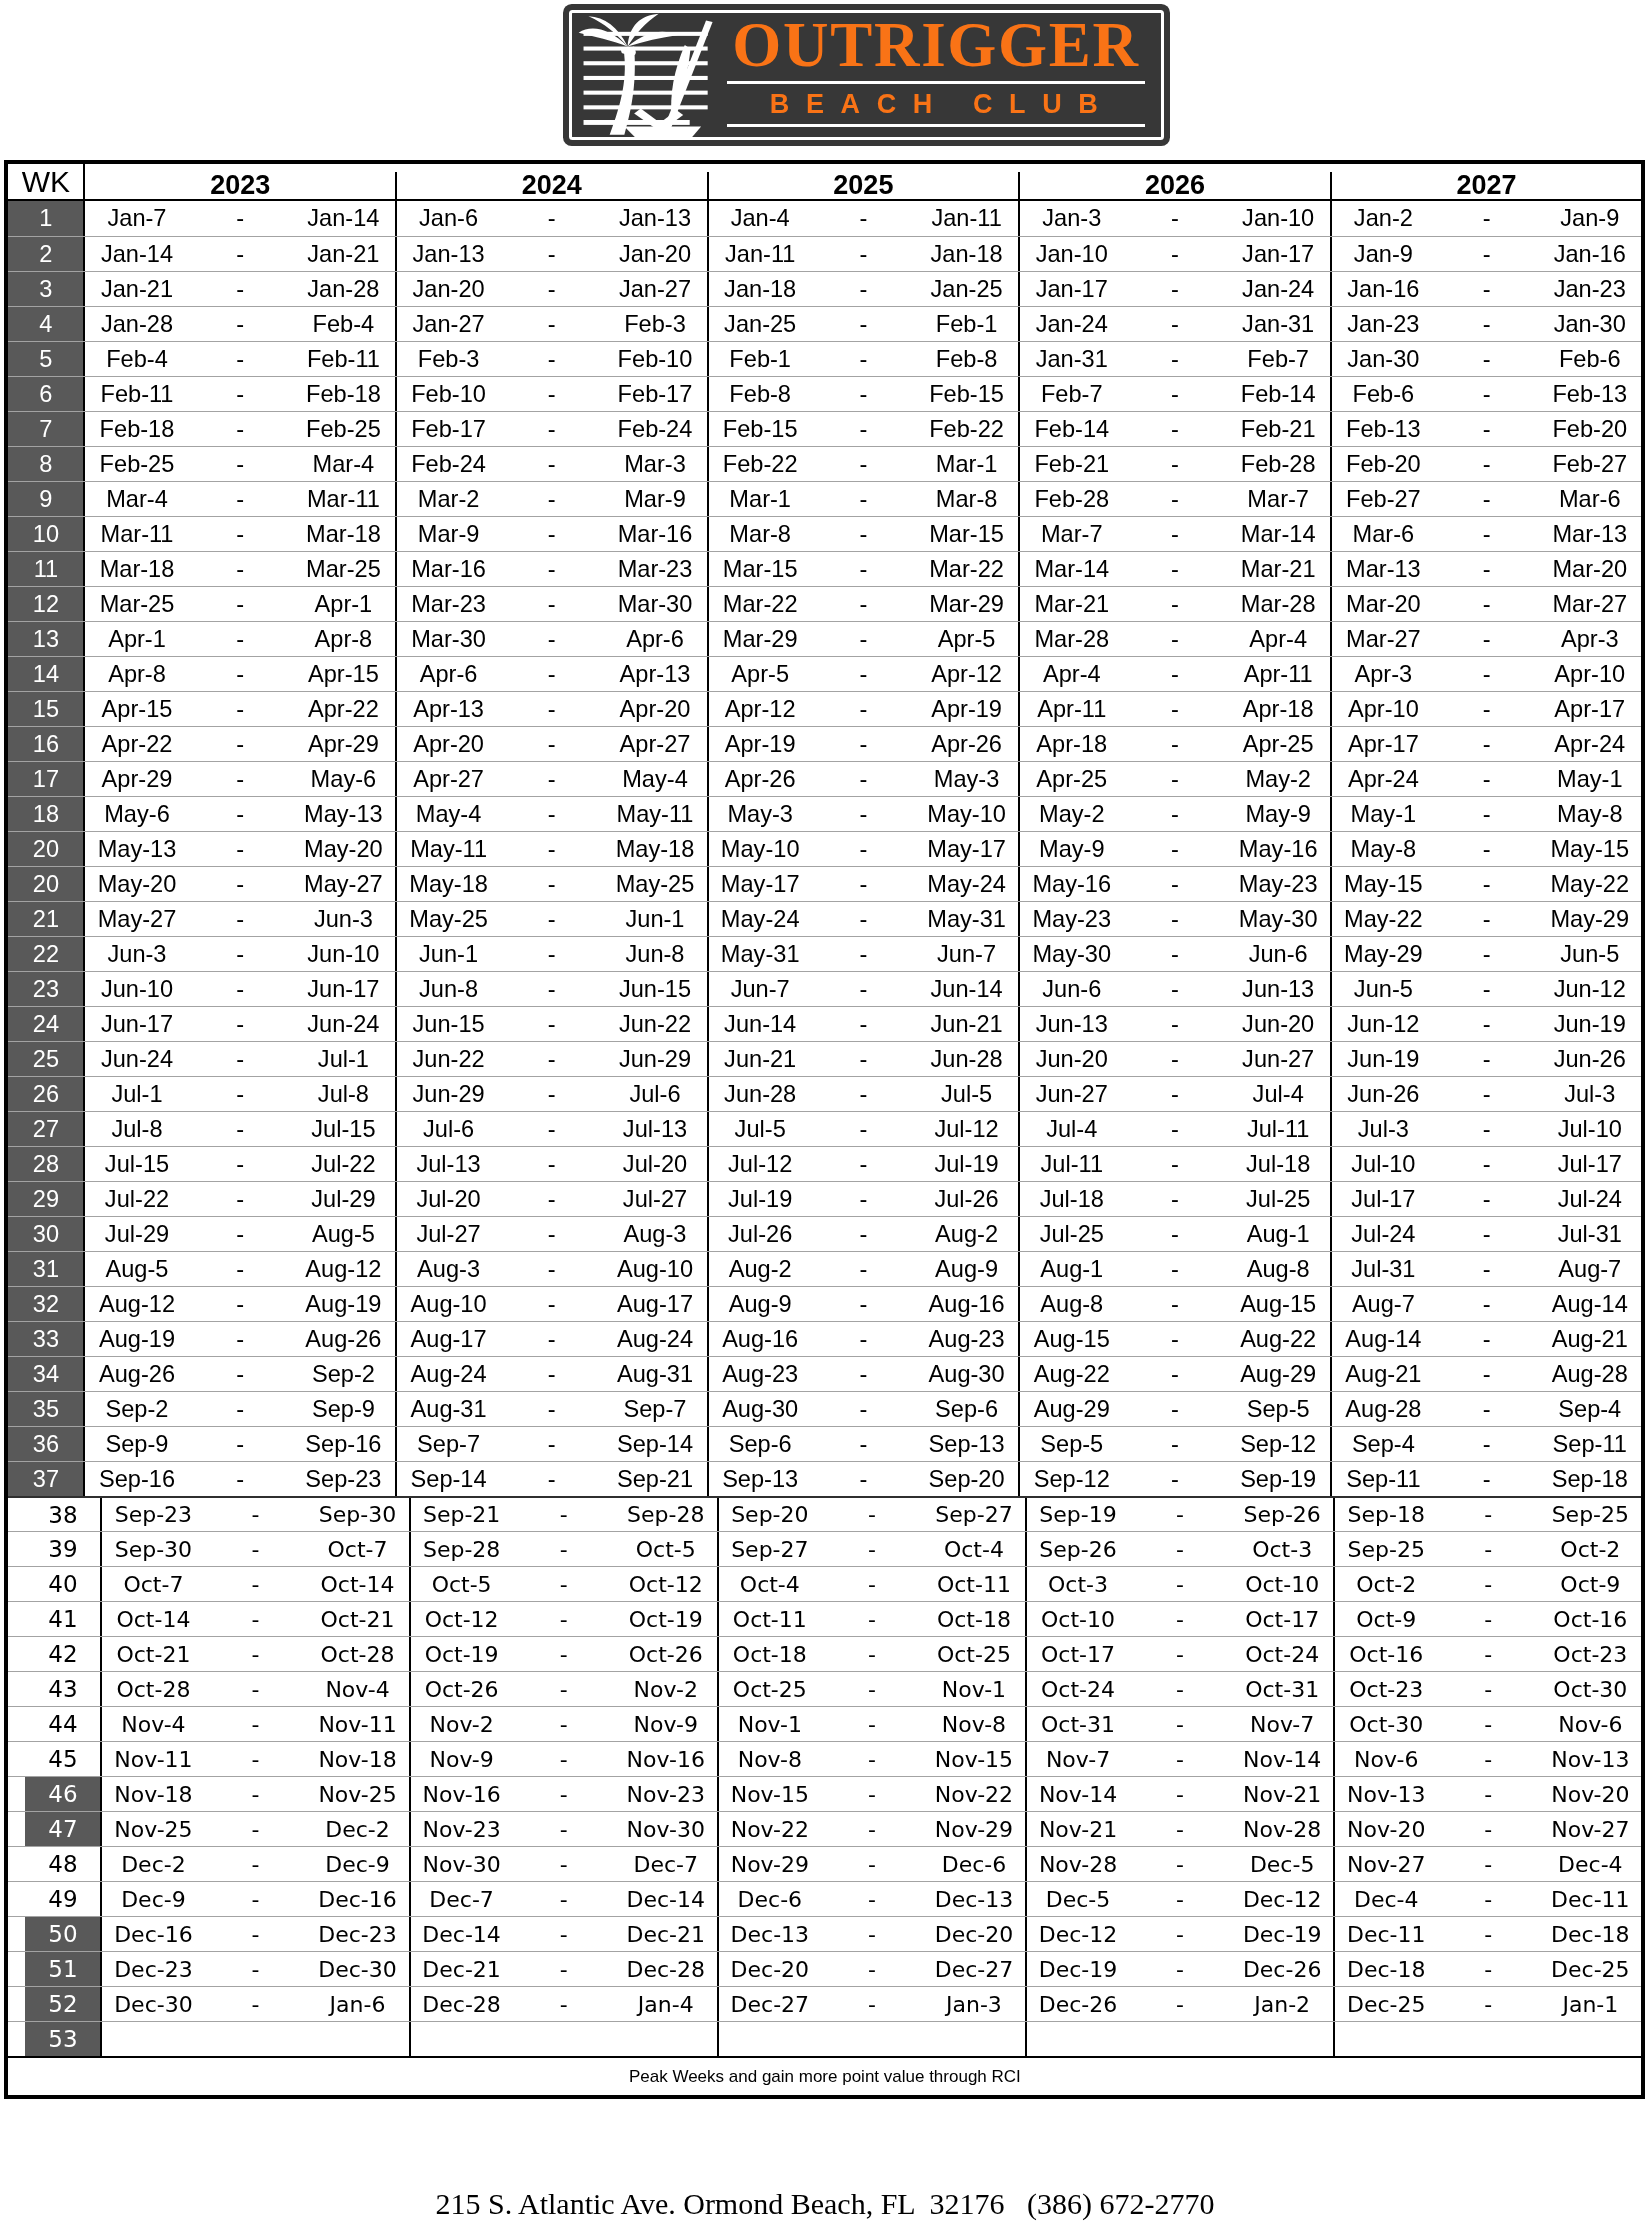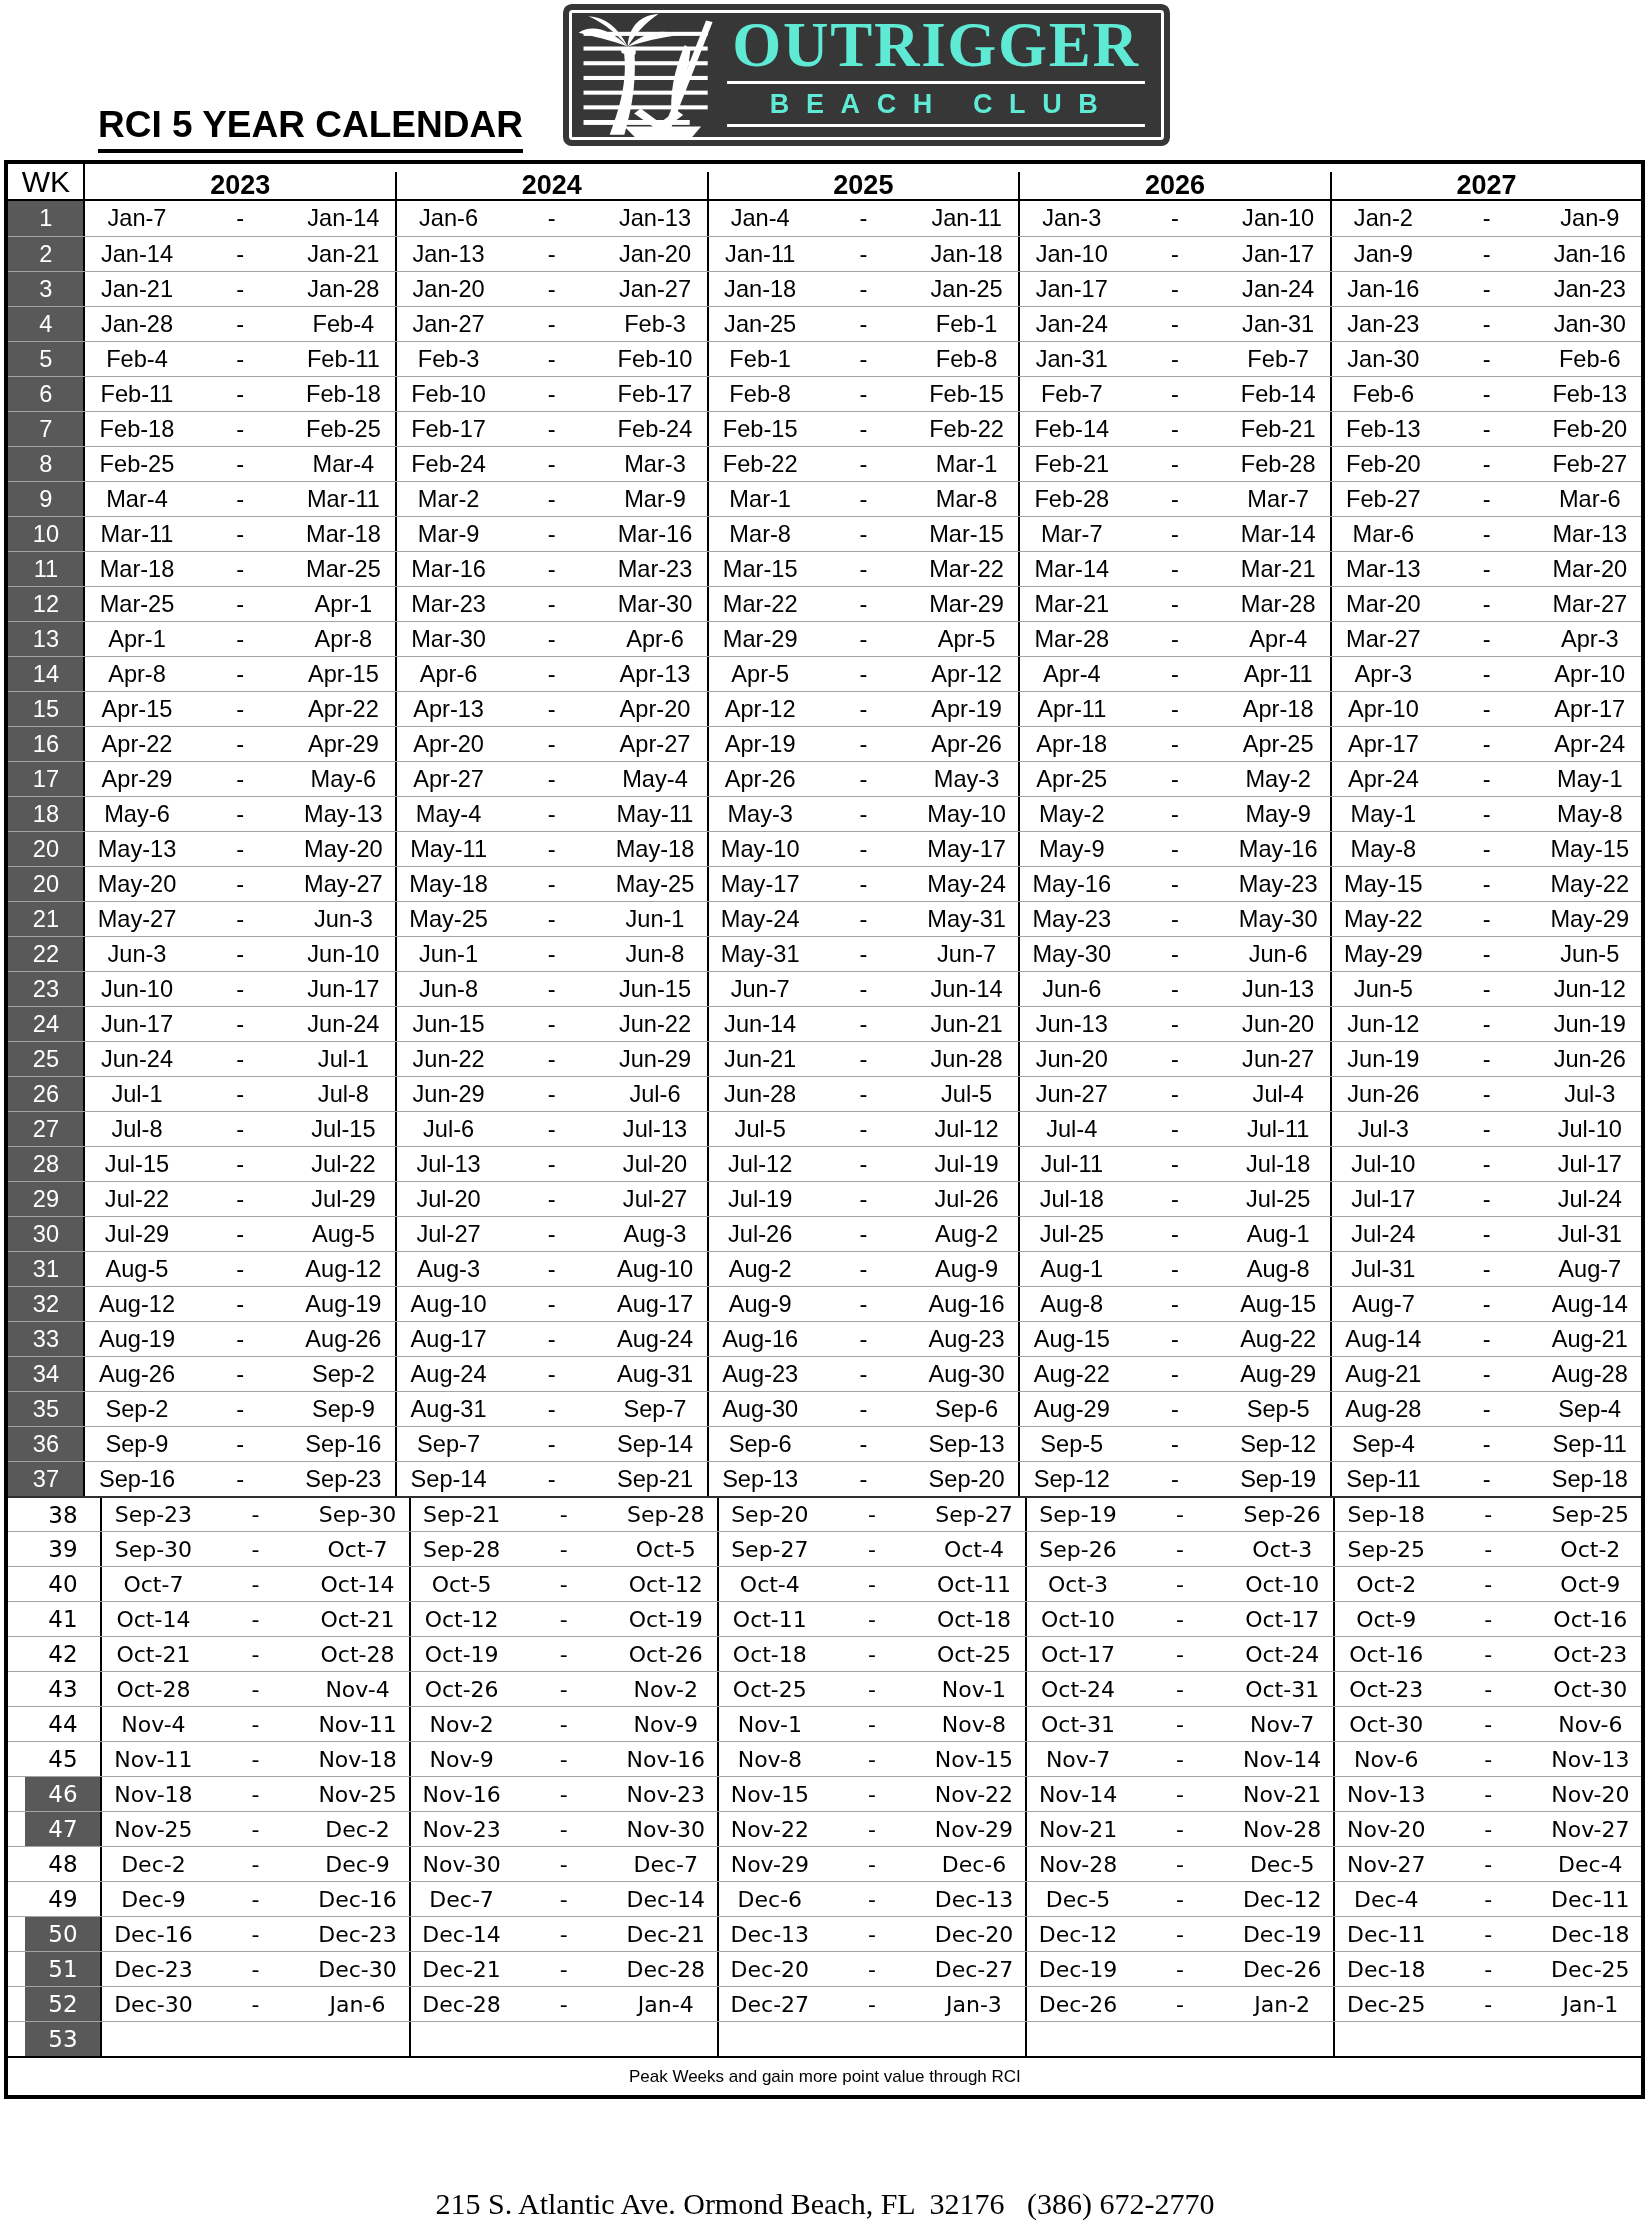"OUTRIGGER" .logo-text { color: #5eead4 -> #f97316 }
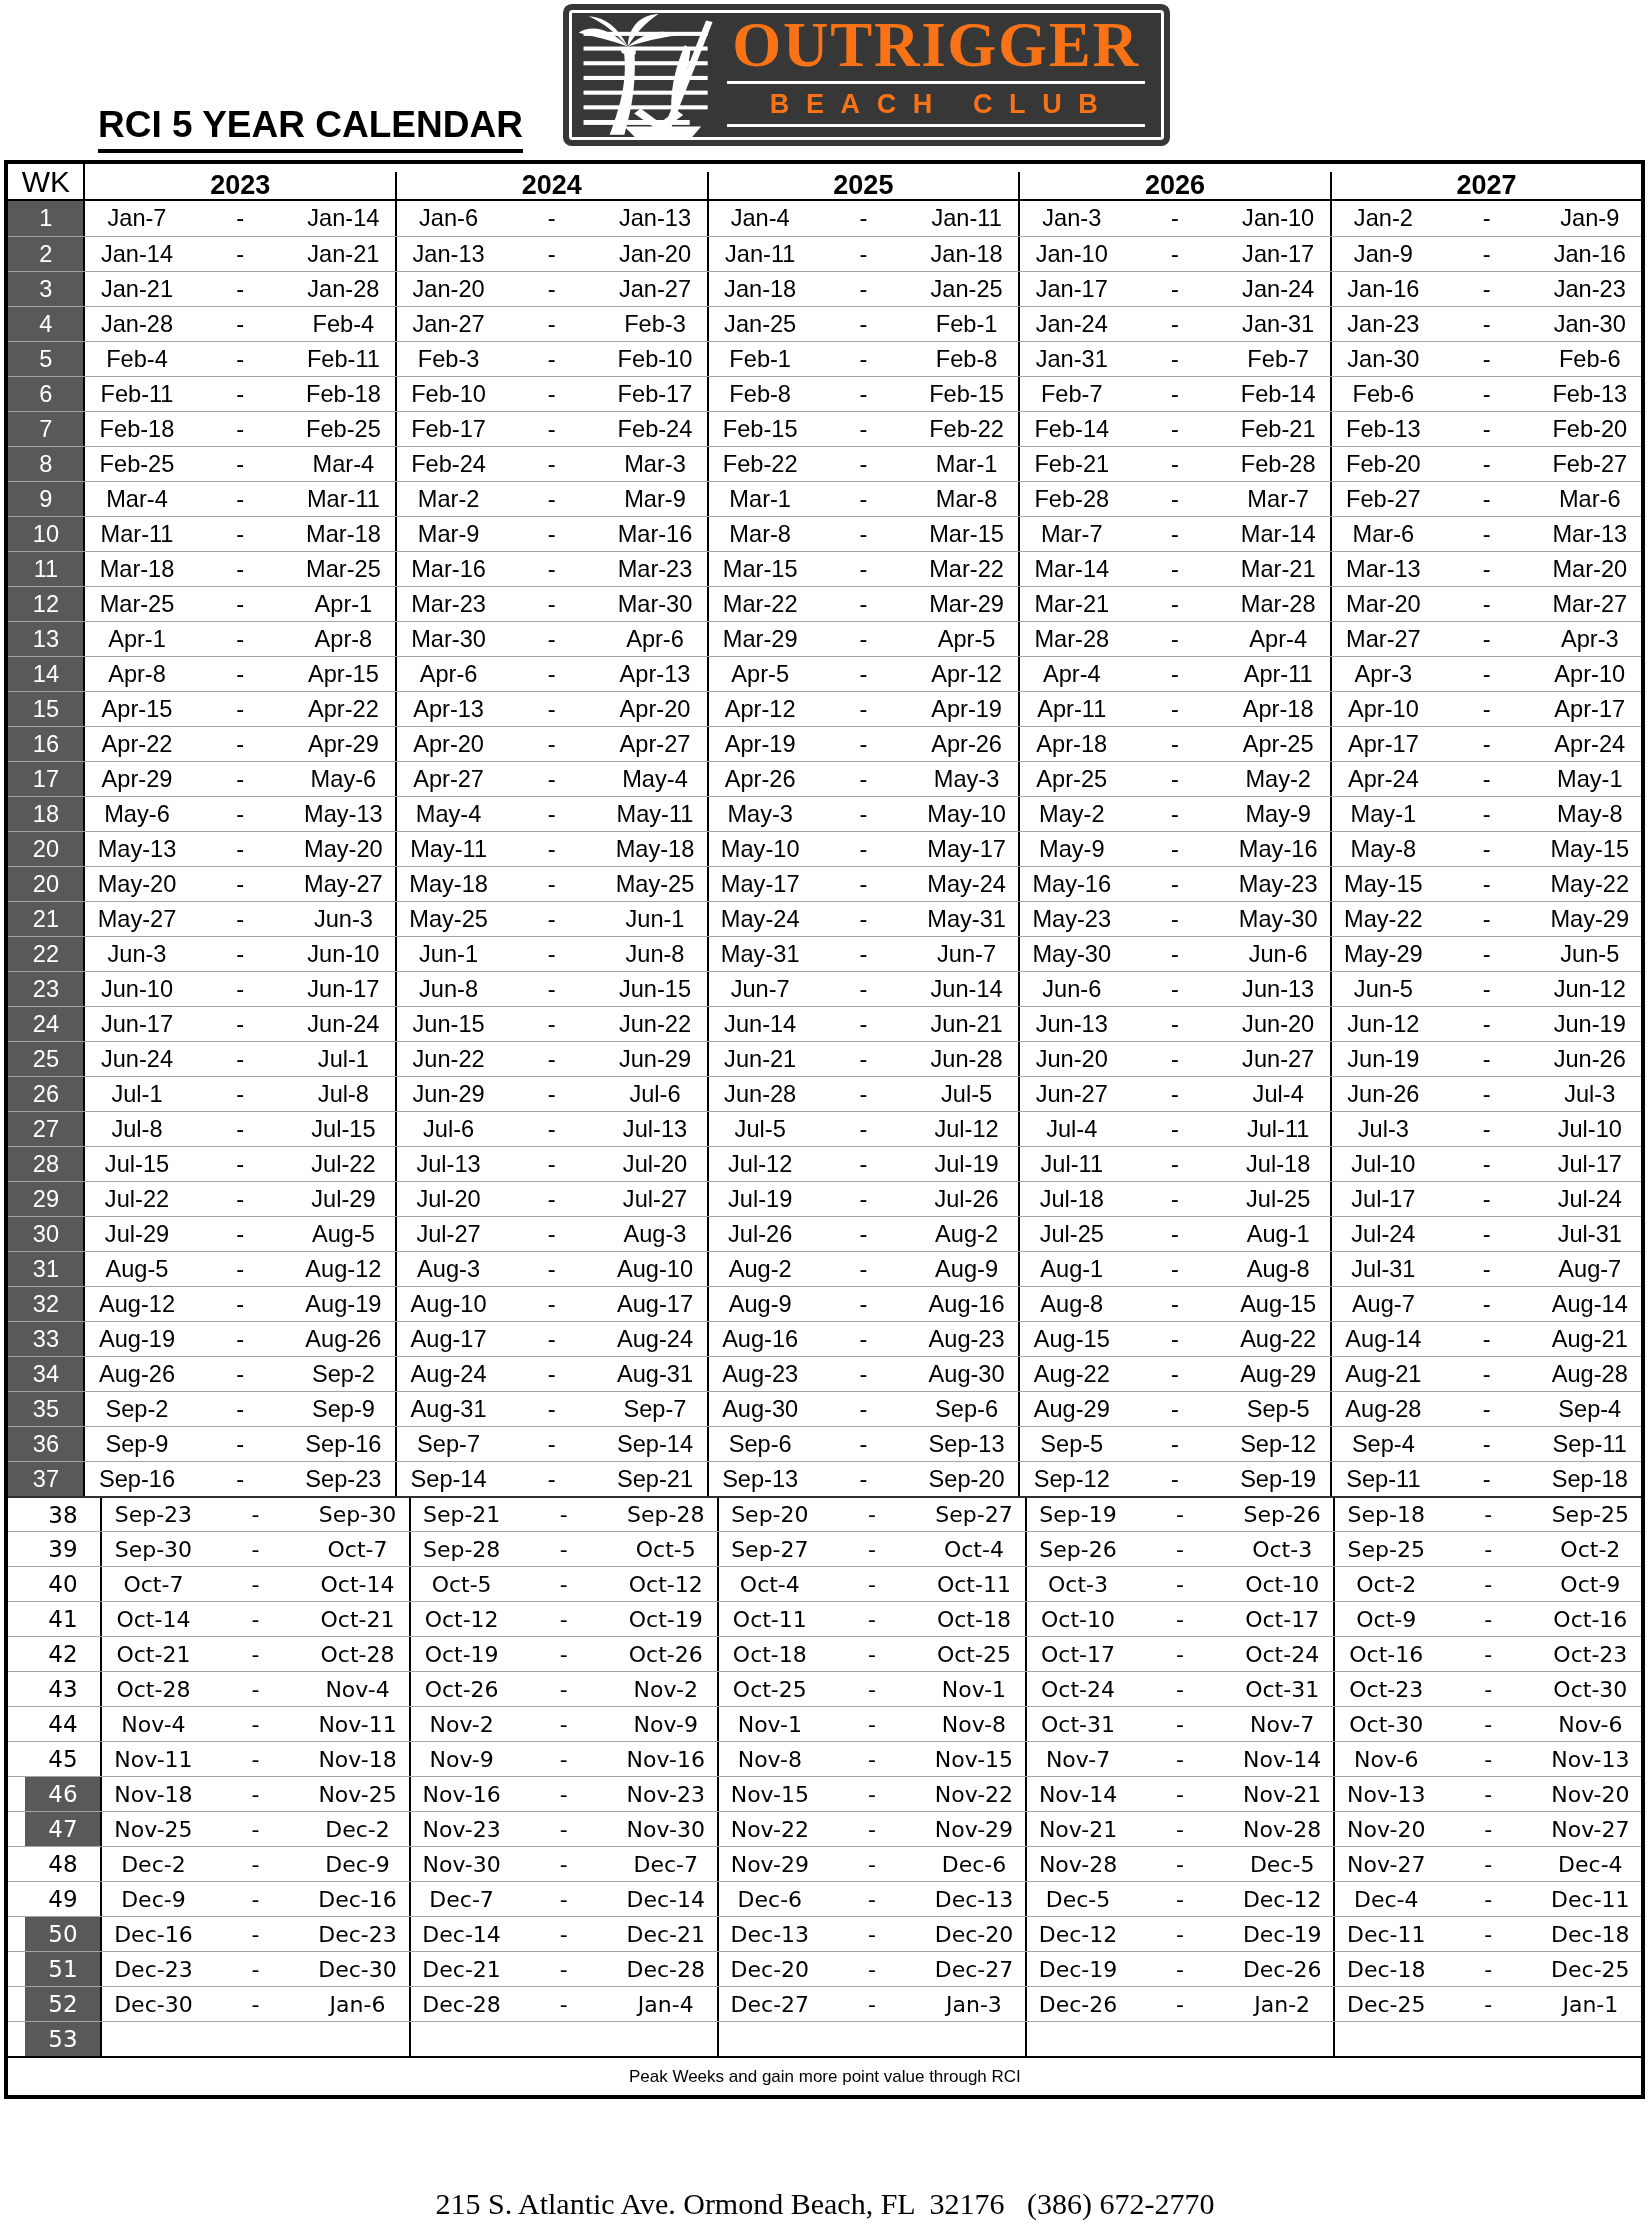"RCI 5 YEAR CALENDAR" div.title { html: <div>RCI 5 YEAR CALENDAR</div> -> none }
